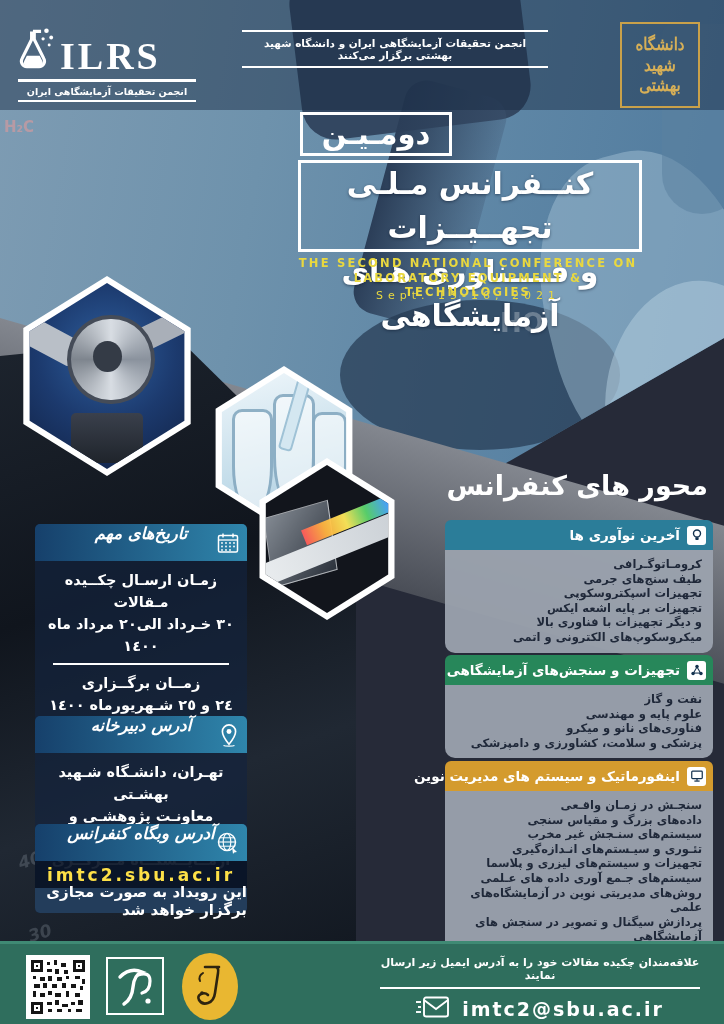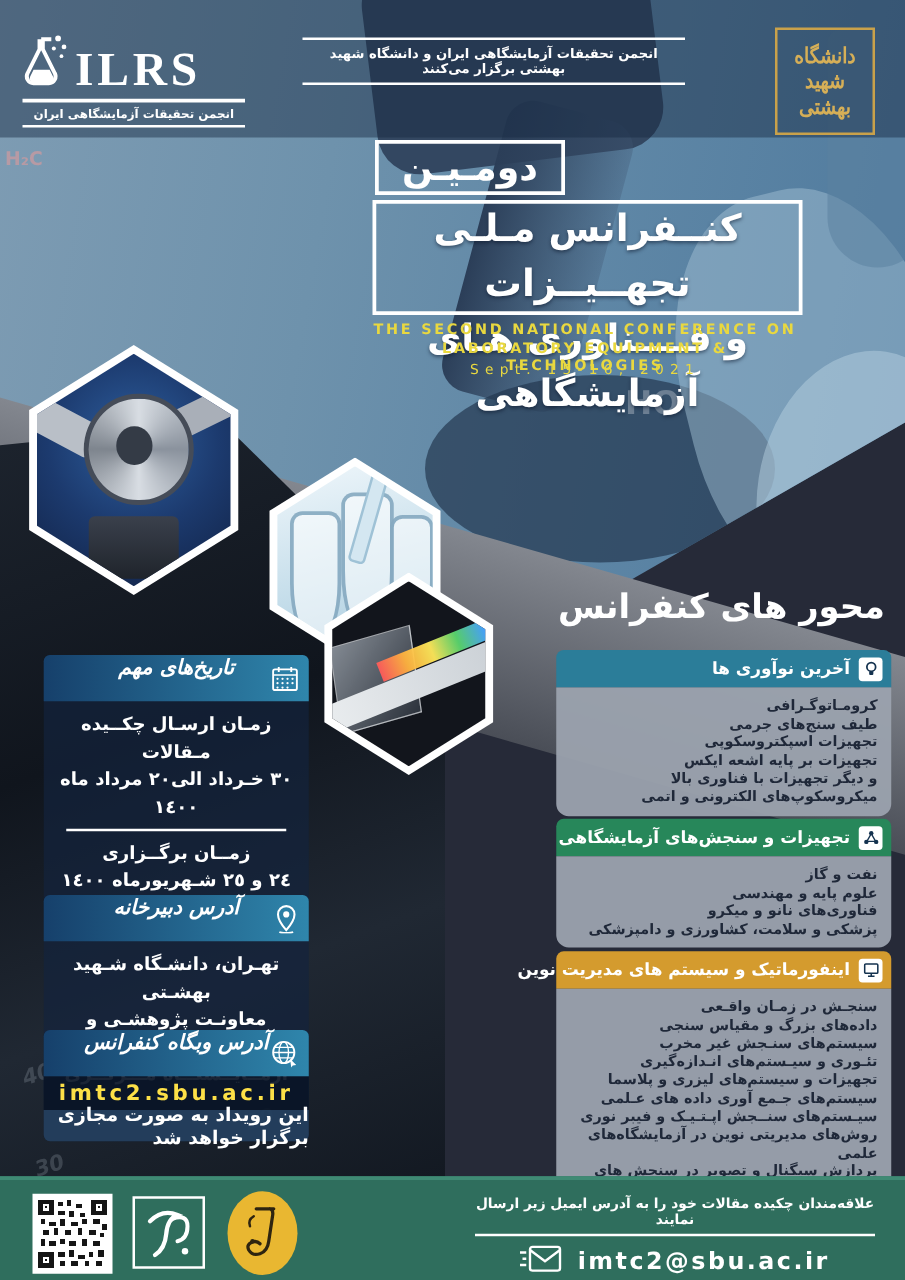"سیـستم‌های سنــجش اپـتـیـک و فیبر" div.card-item { html: <div>سیـستم‌های سنــجش اپـتـیـک و فیبر نوری</div> -> none }
